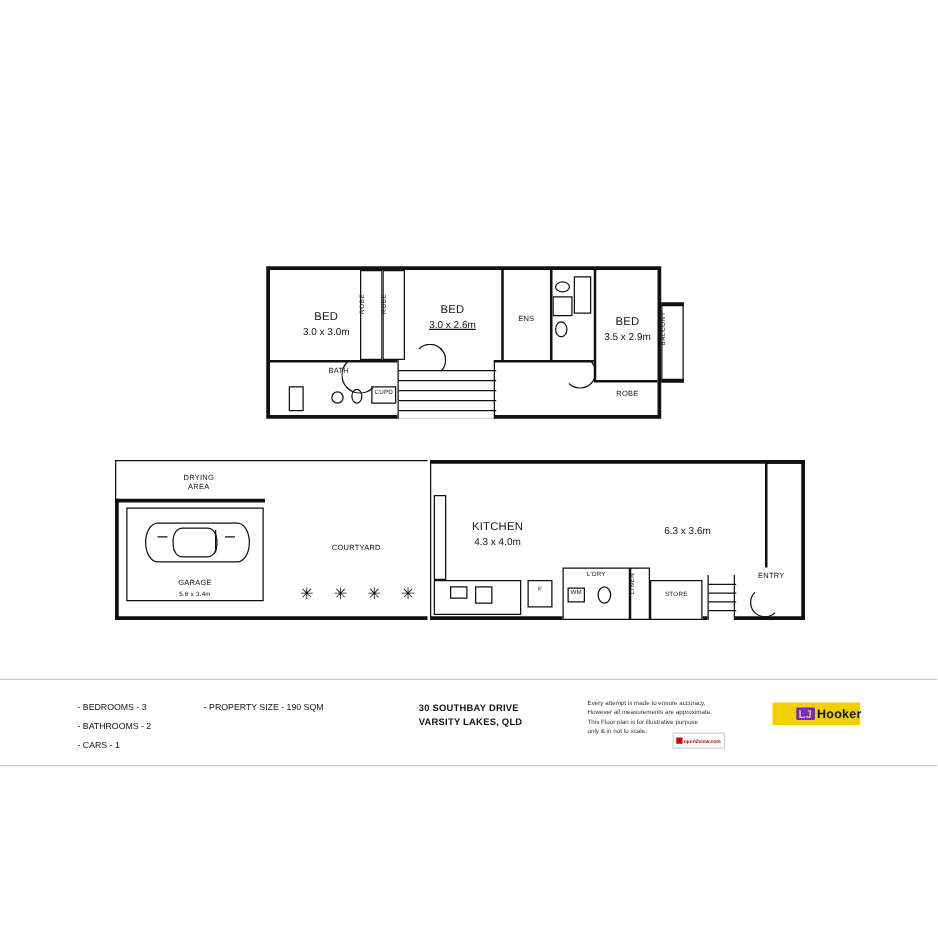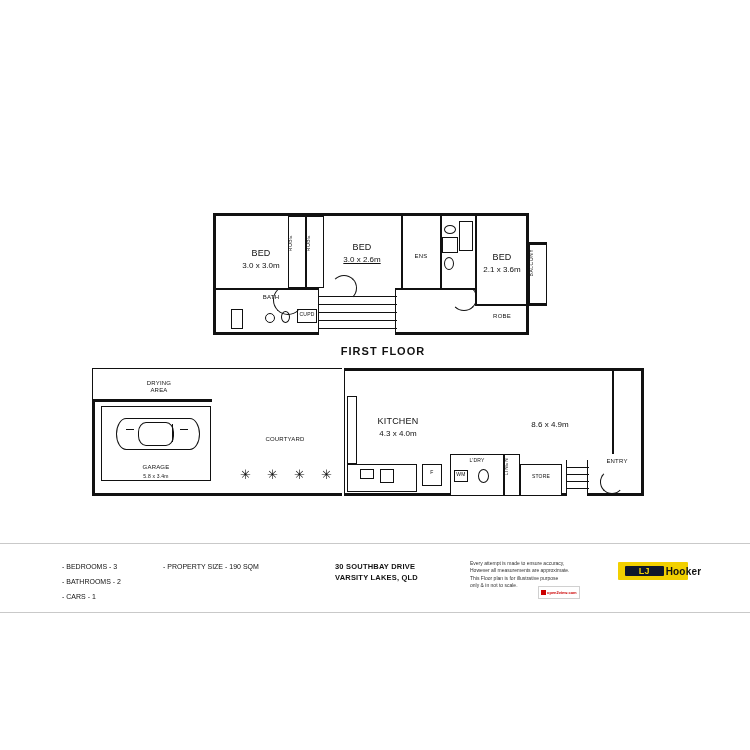"2.1 x 3.6m" div.label { text: 2.1 x 3.6m -> 3.5 x 2.9m }
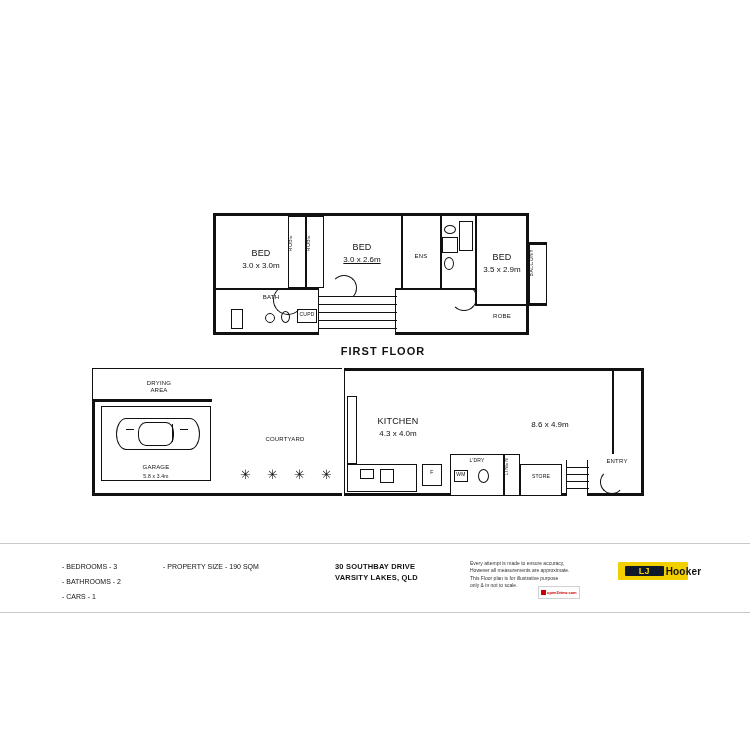"FIRST FLOOR" div.floor-title { html: <div>FIRST FLOOR</div> -> none }
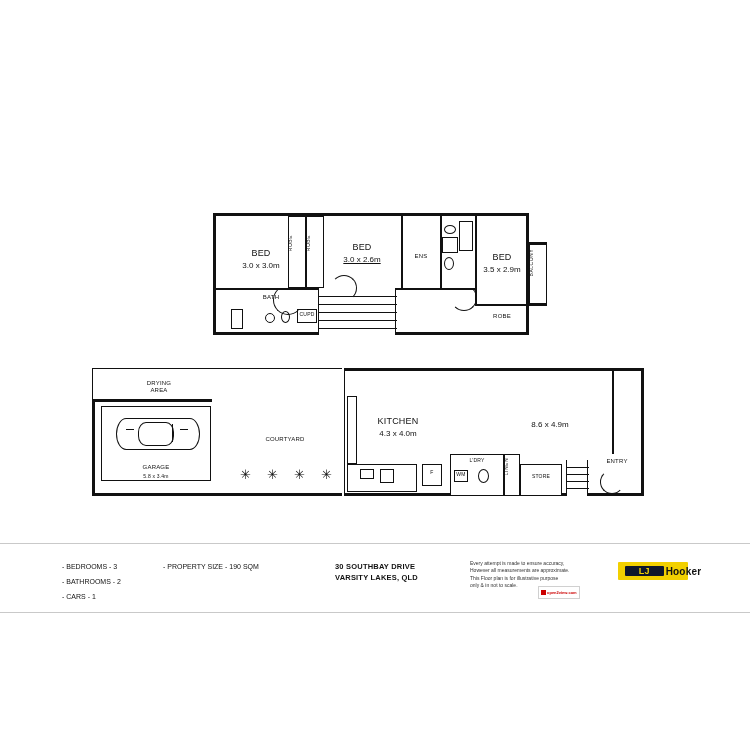"8.6 x 4.9m" div.label { text: 8.6 x 4.9m -> 6.3 x 3.6m }
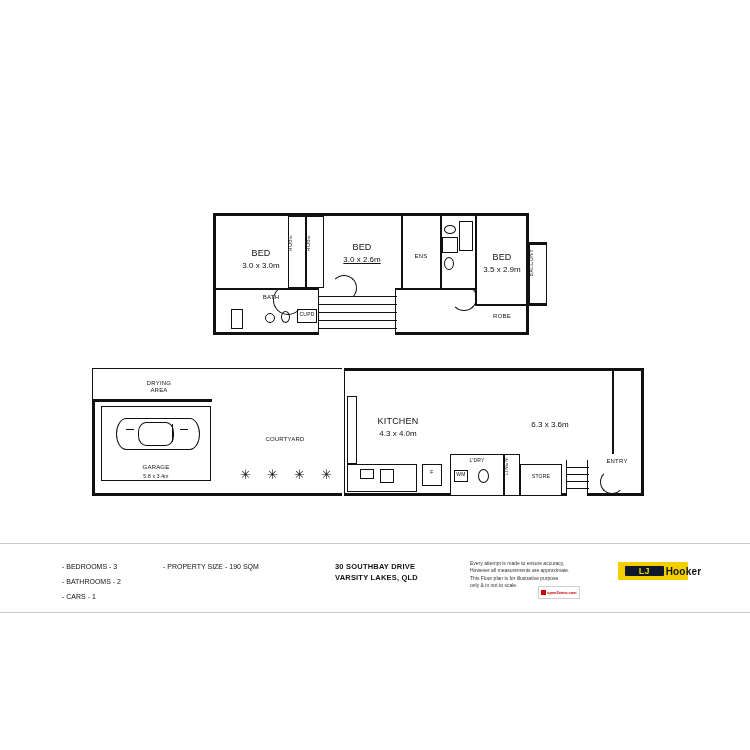"LJ" .logo .lj { background: #0f172a -> #6d28d9; padding: 0 14px -> 0 2px }
